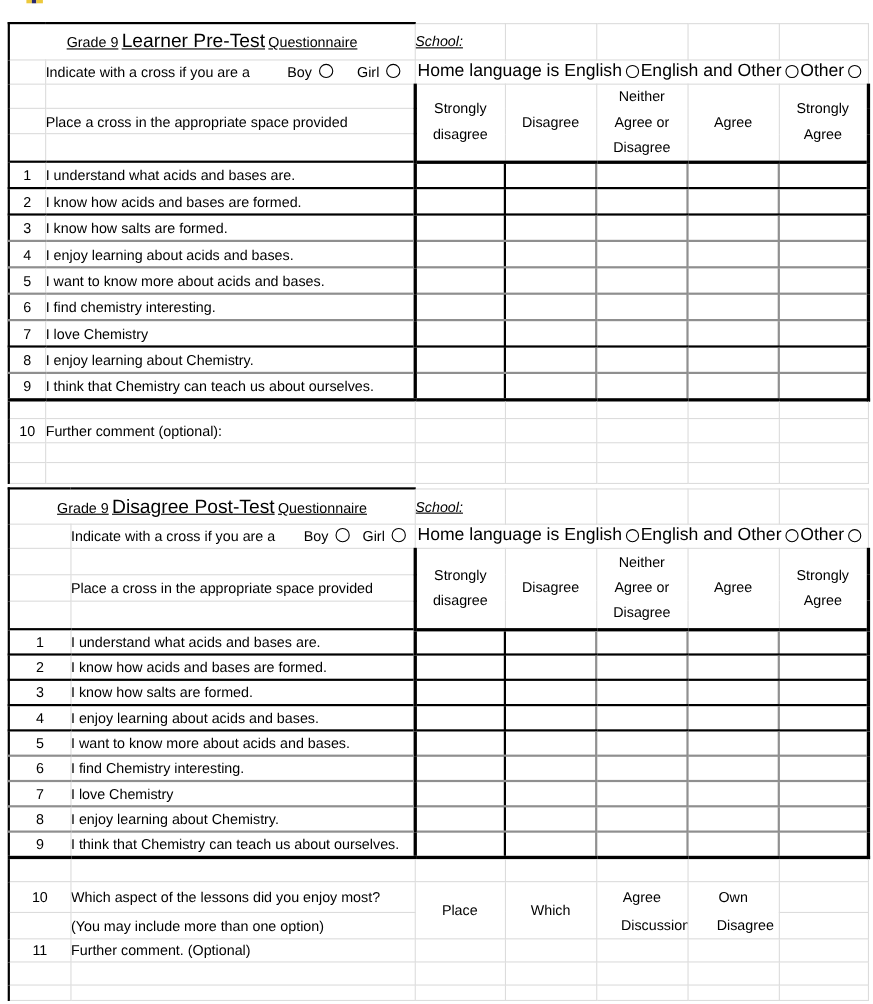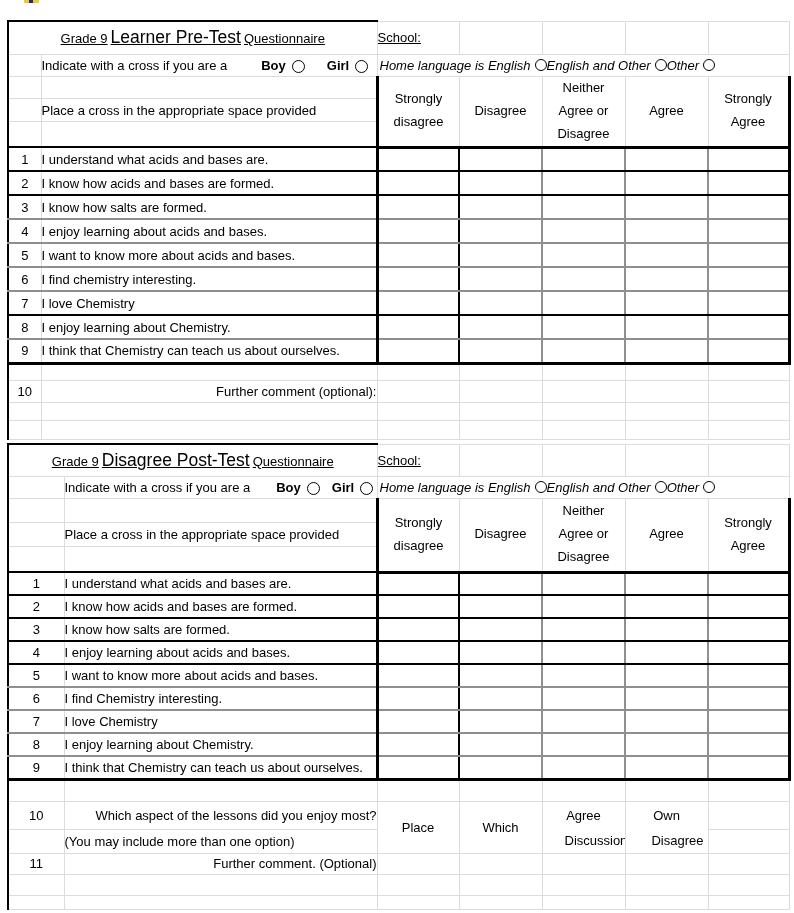"School:" td.school { font-style: none -> italic }
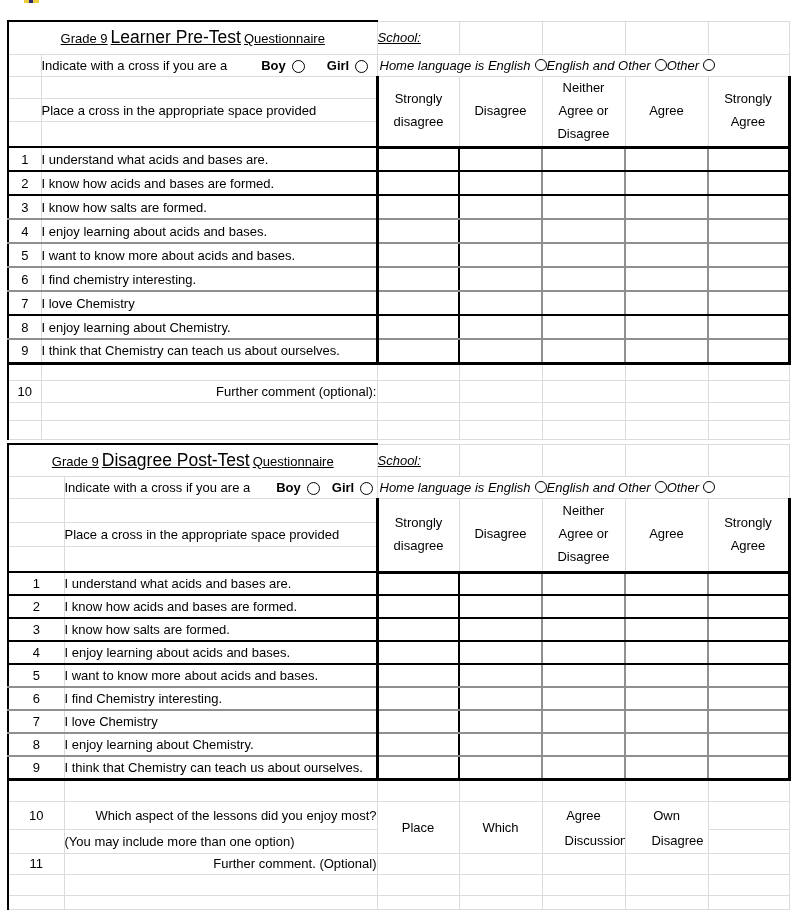"Boy" .gopt { align-items: flex-end -> flex-start; font-weight: bold -> none }
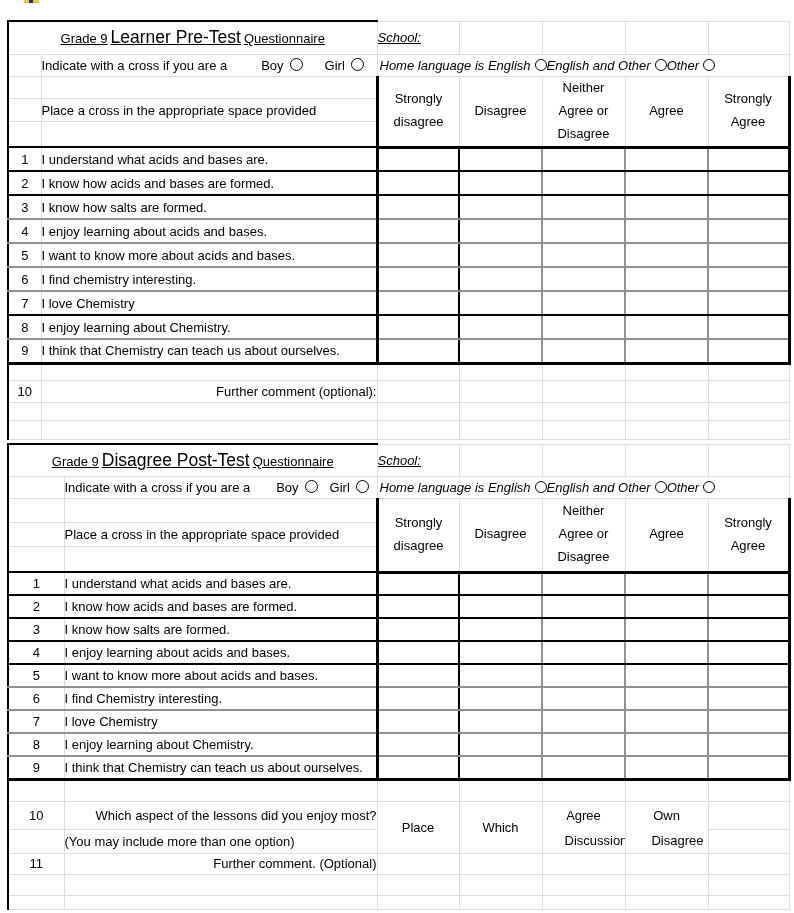"Home language is English" .langflex { font-size: 13px -> 16px; font-style: italic -> none; justify-content: flex-start -> space-between }
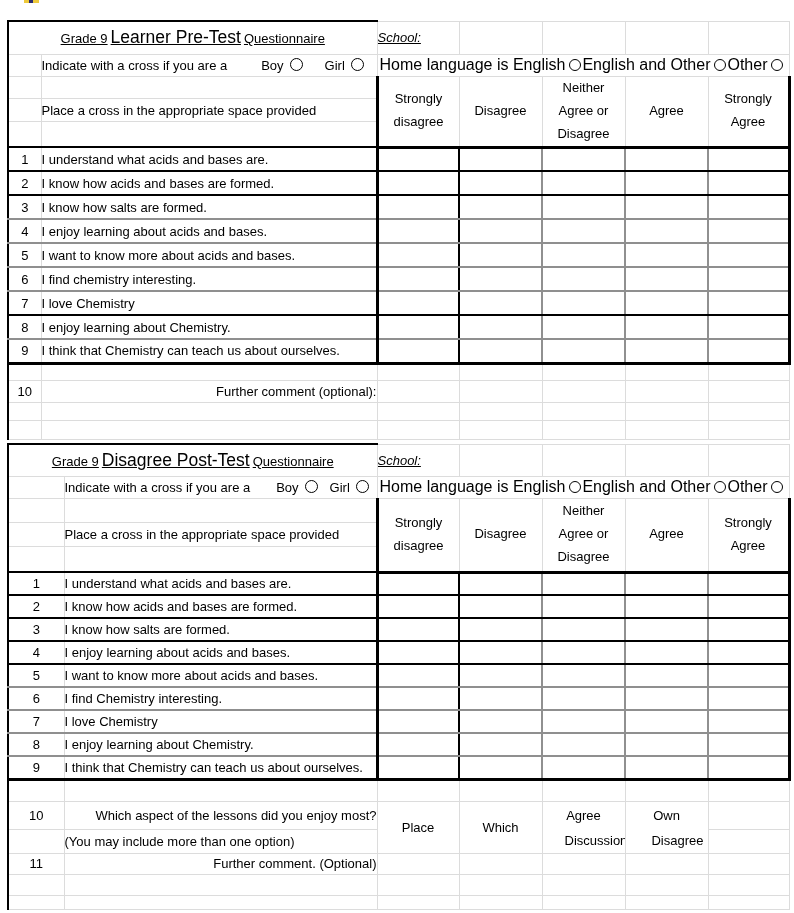"Further comment (optional):" .mid { text-align: right -> none }
